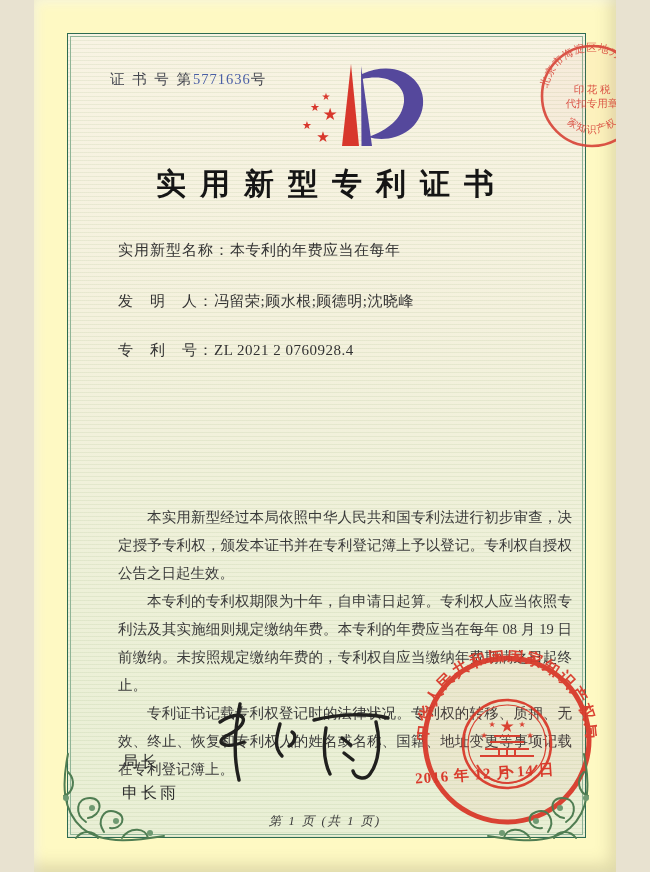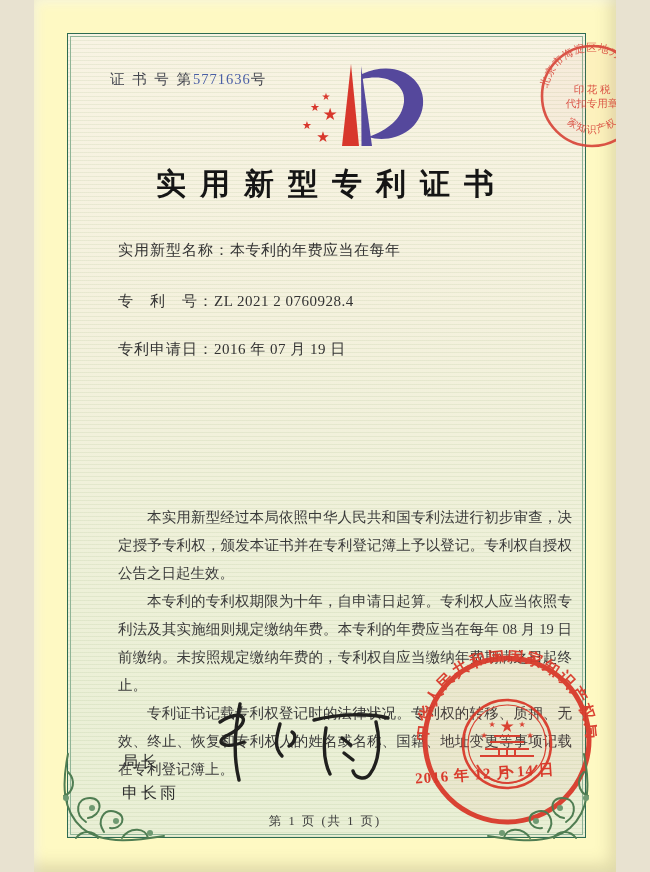"发 明 人：冯留荣;顾水根;顾德明;沈晓峰" div.field-row { html: none -> <div><span>发 明 人：</span><span>冯留荣;顾水根;顾德明;沈晓峰</span></div> }
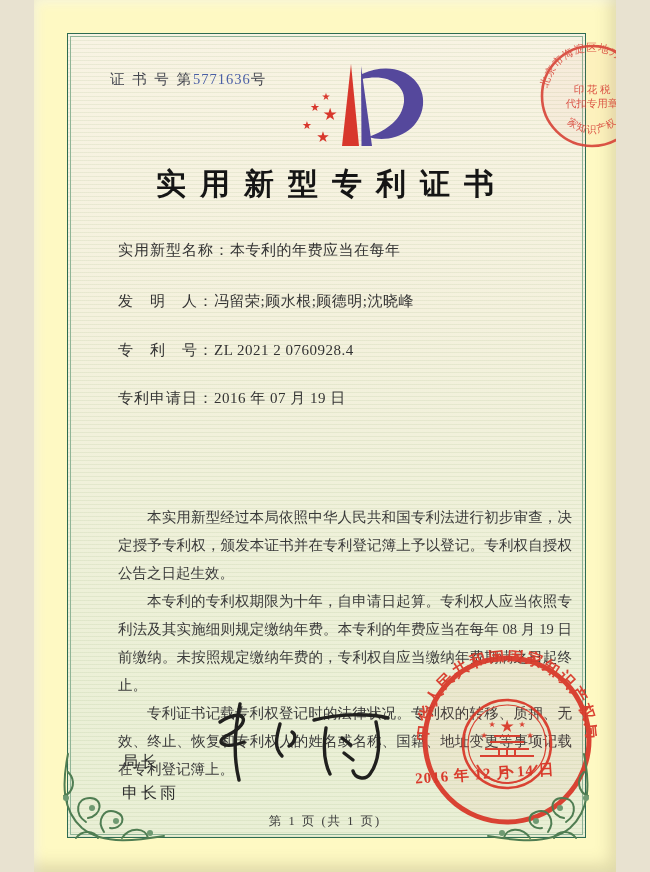"专利申请日：2016 年 07 月 19" div.field-row { html: <div><span>专利申请日：</span><span>2016 年 07 月 19 日</span></div> -> none }
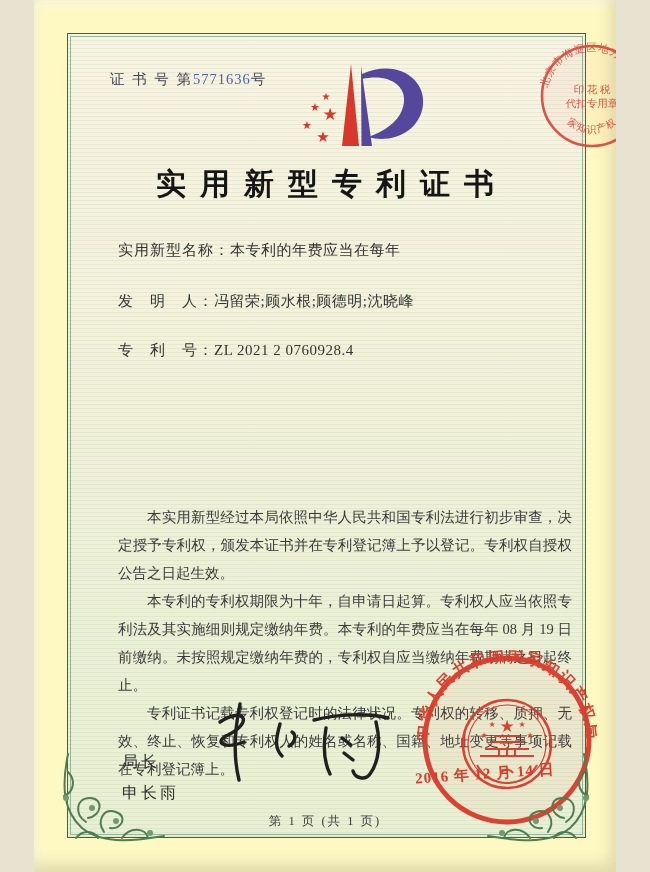"第 1 页 (共 1" .footer { font-style: none -> italic }
